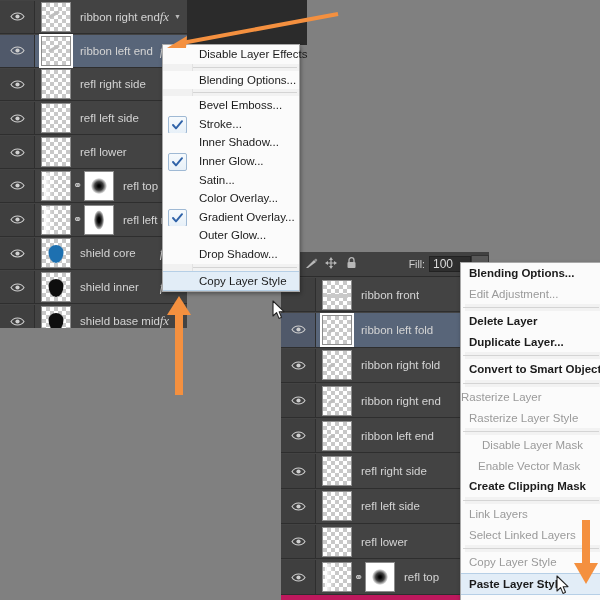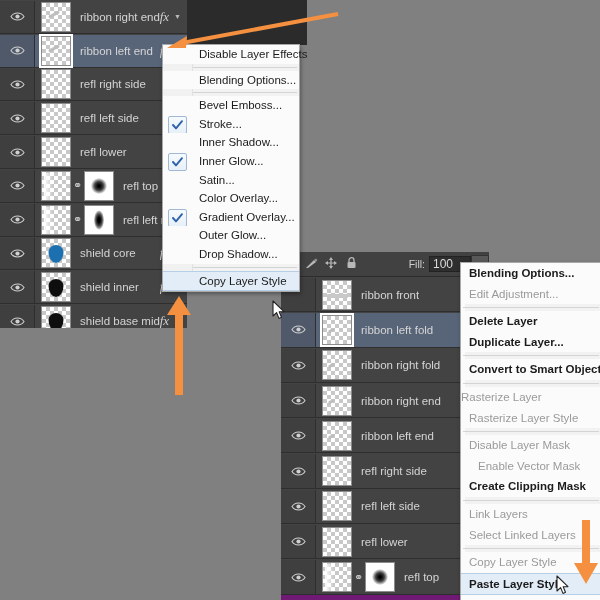"ribbon right end" .ps-panel { background: #701a75 -> #be185d }
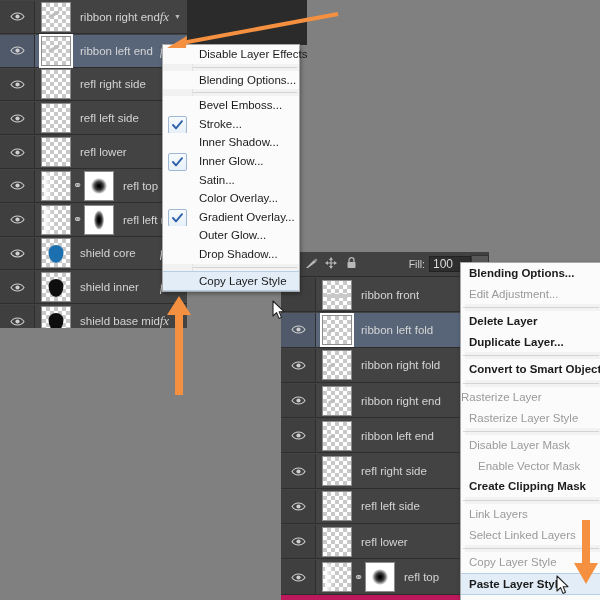"Disable Layer Mask" div.ctx-item { text-align: none -> right }
